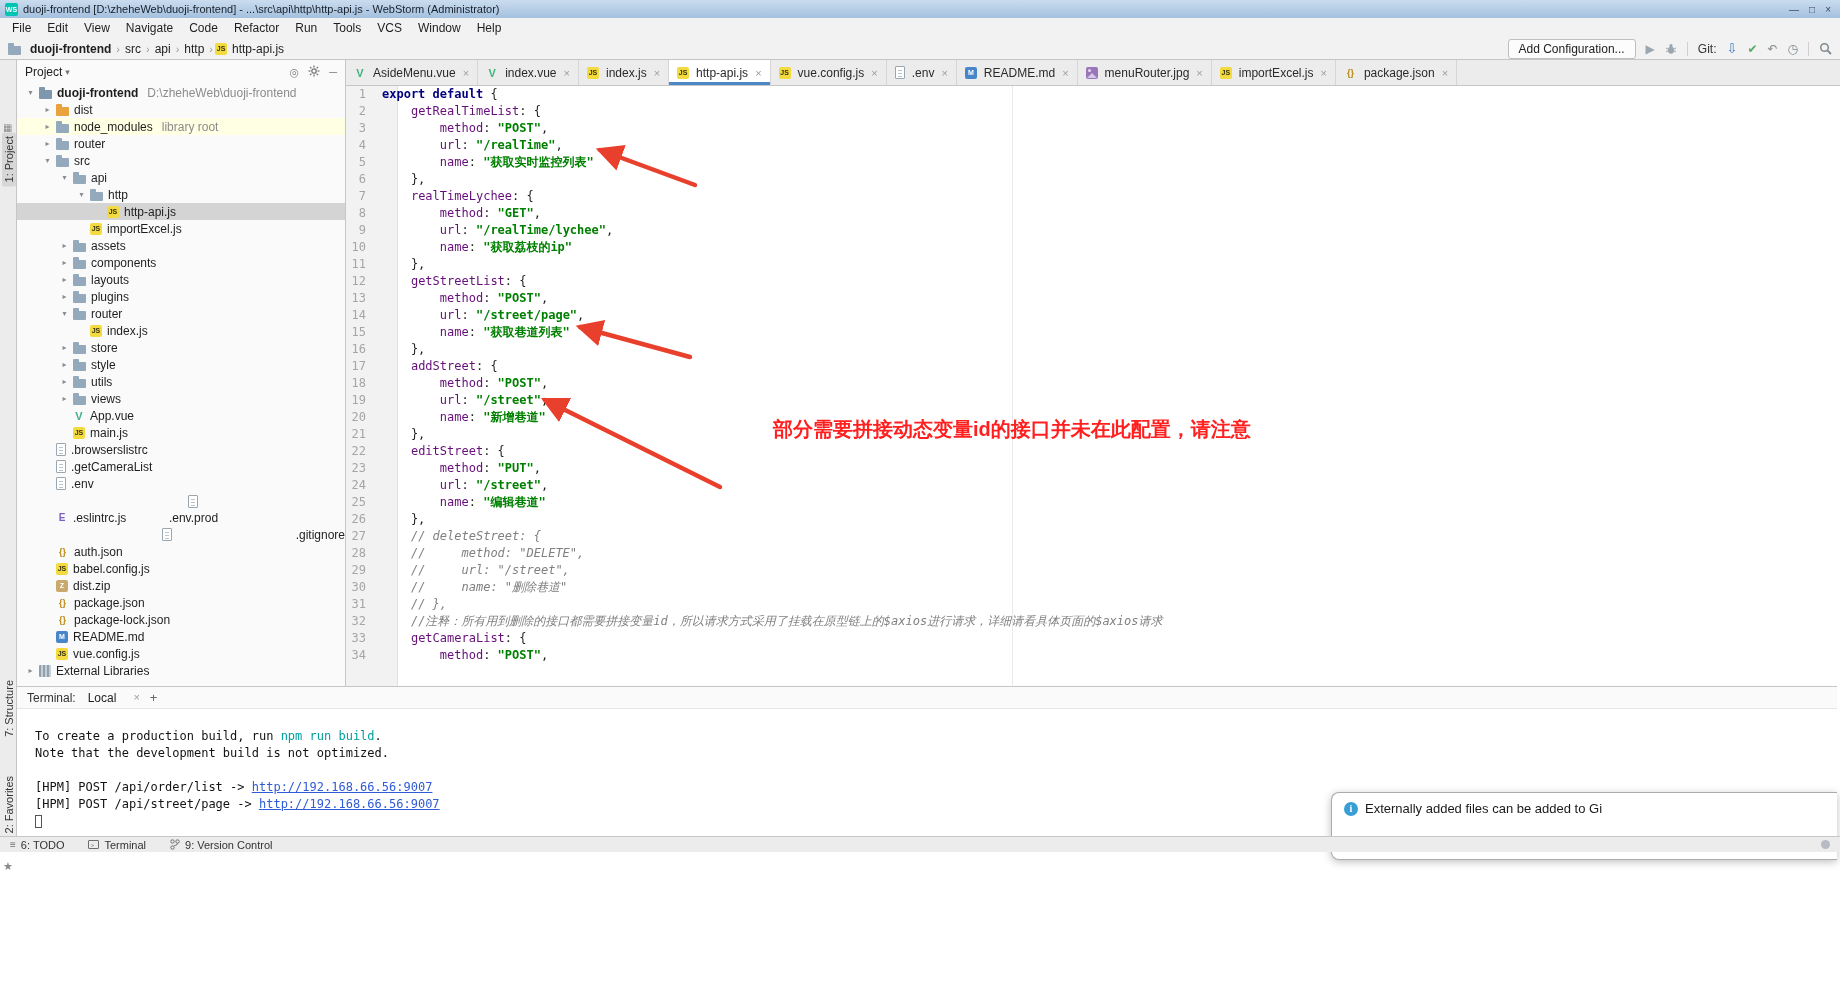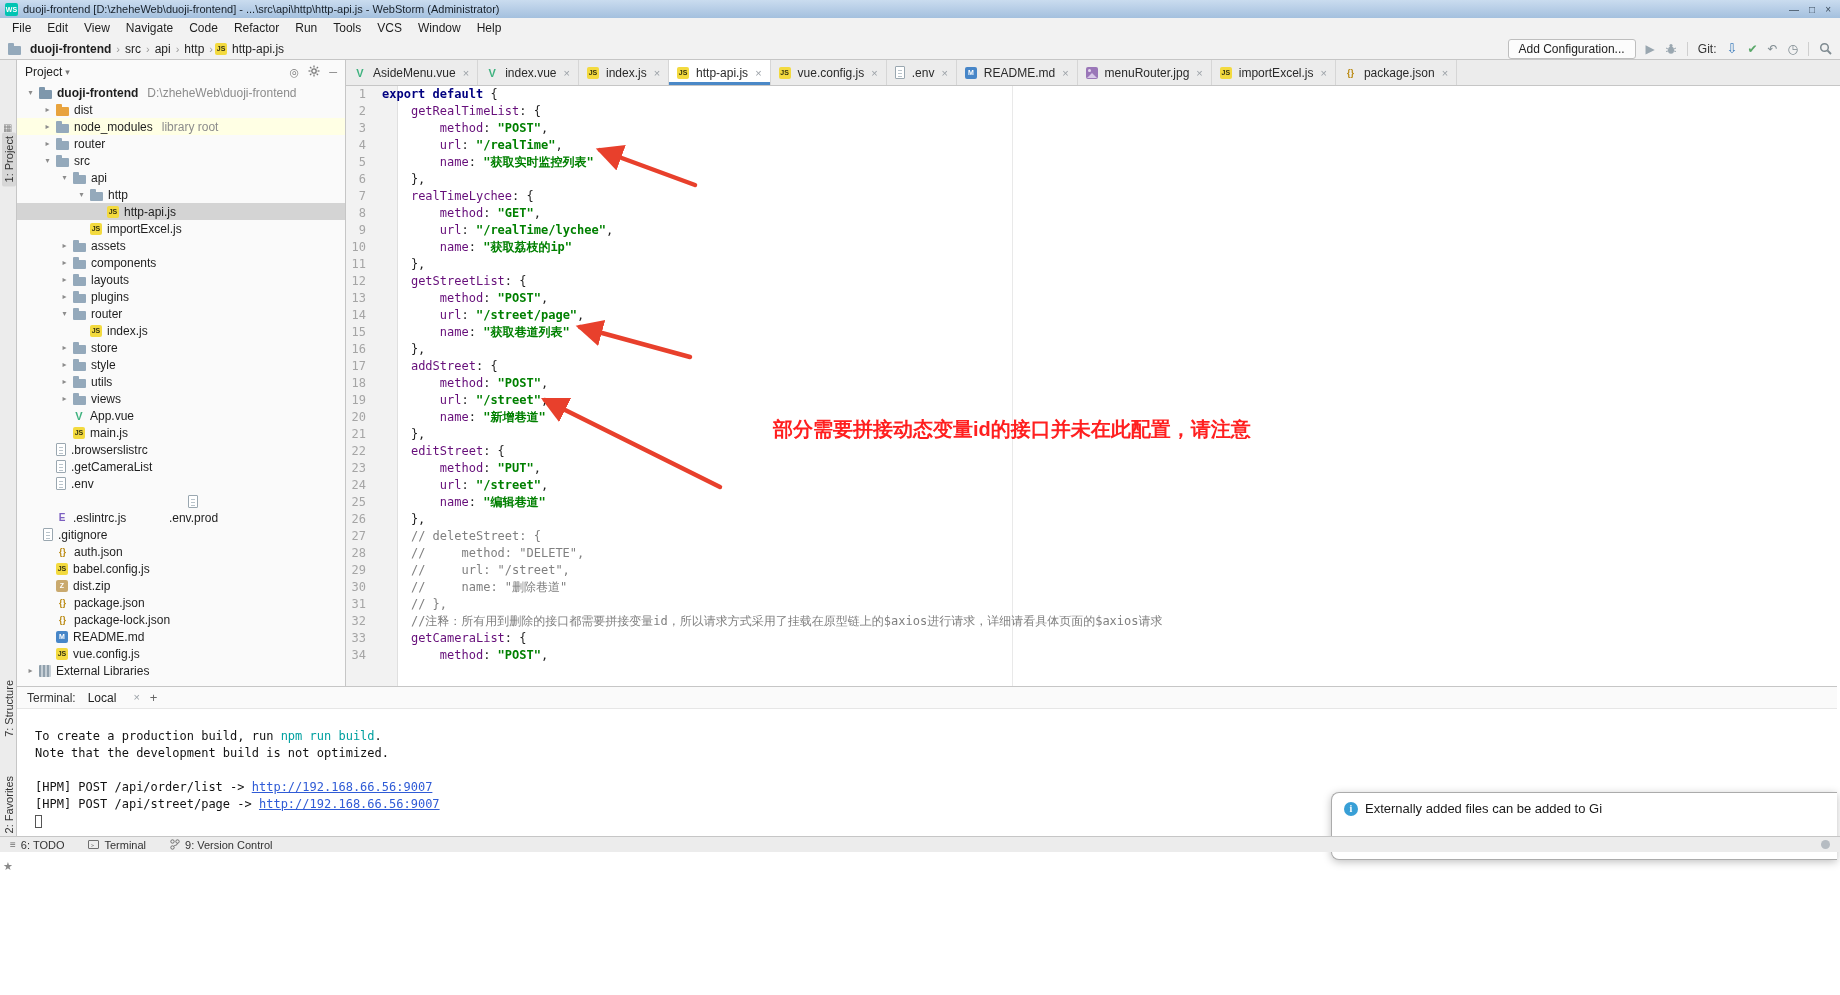".gitignore" div.trow { justify-content: none -> space-between }
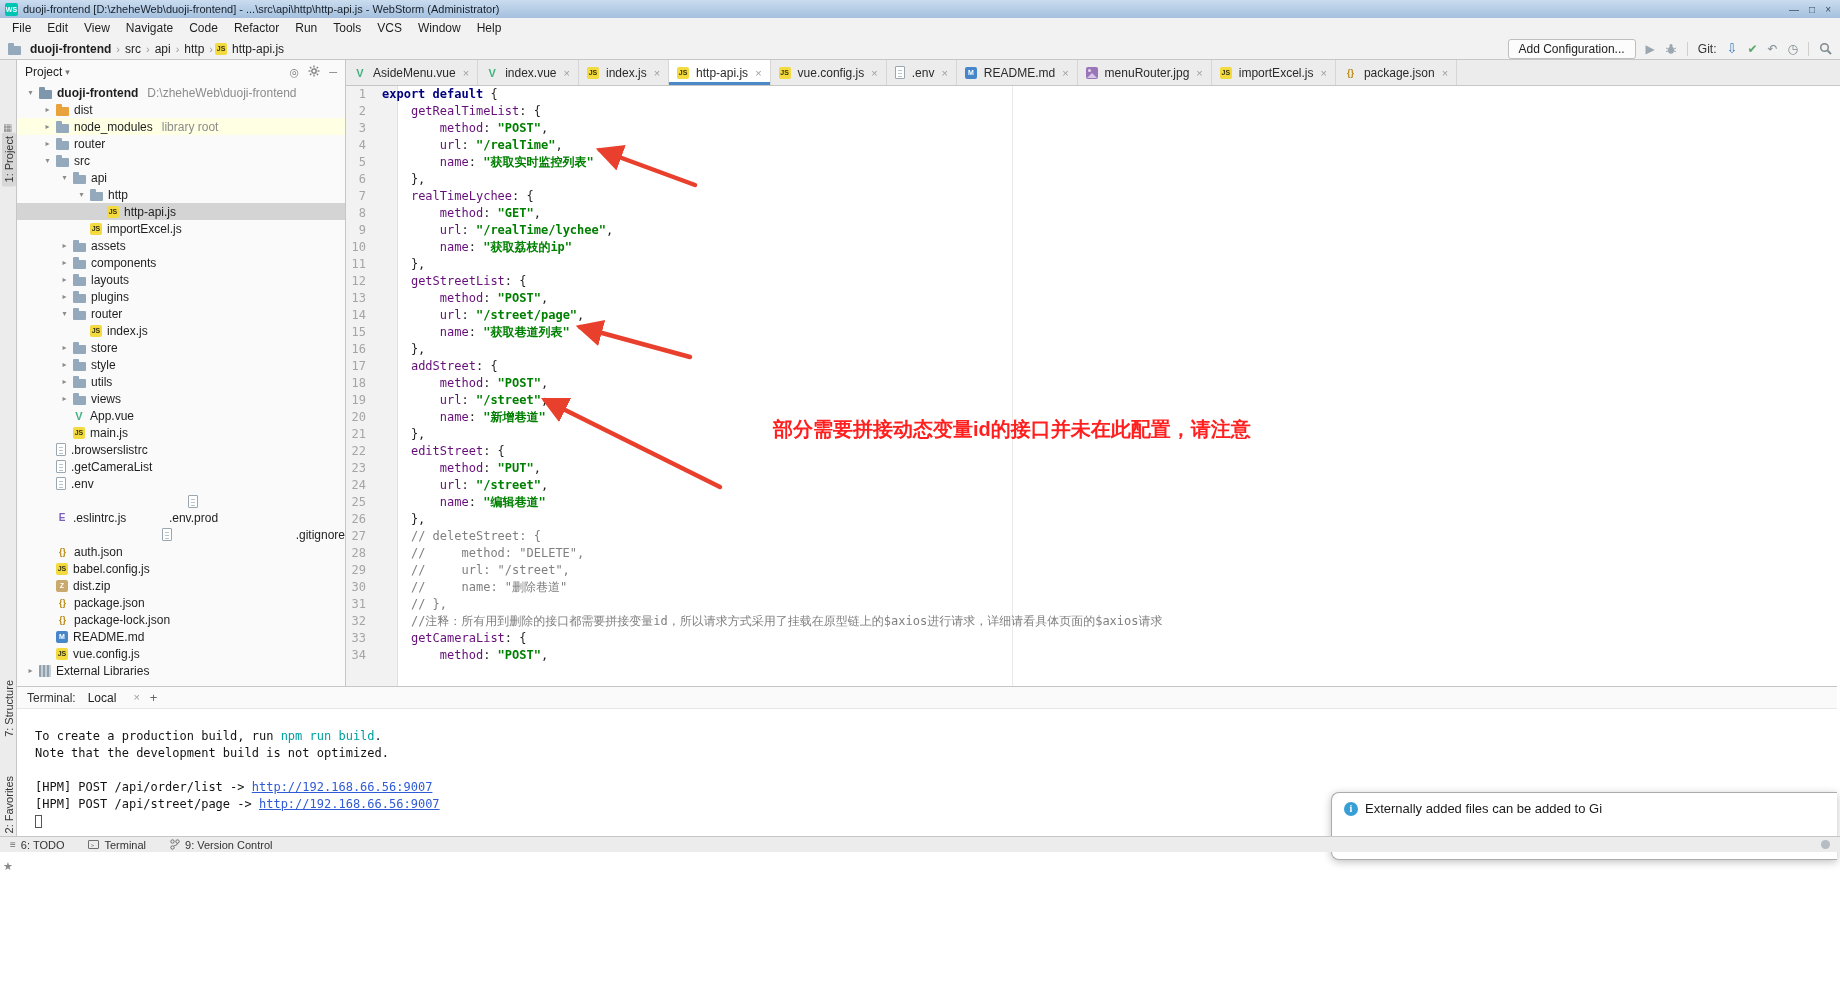"// deleteStreet: {" .tk-cm { font-style: none -> italic }
